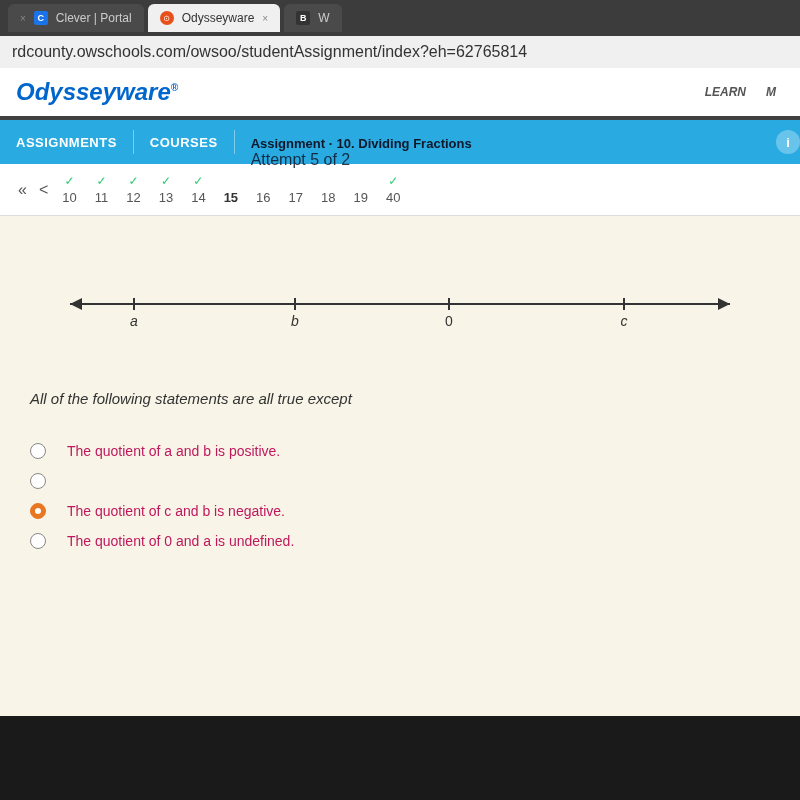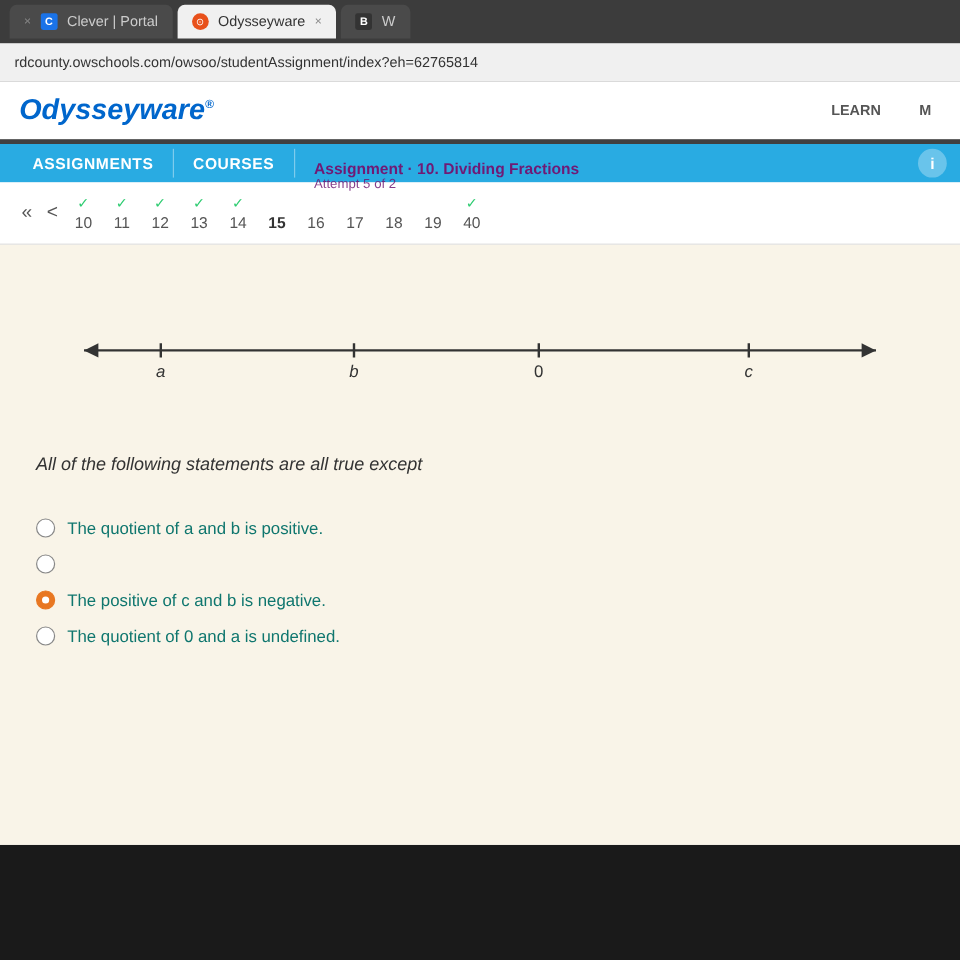"rdcounty.owschools.com/owsoo/studentAssi" .address-bar { font-size: 12px -> 16px }
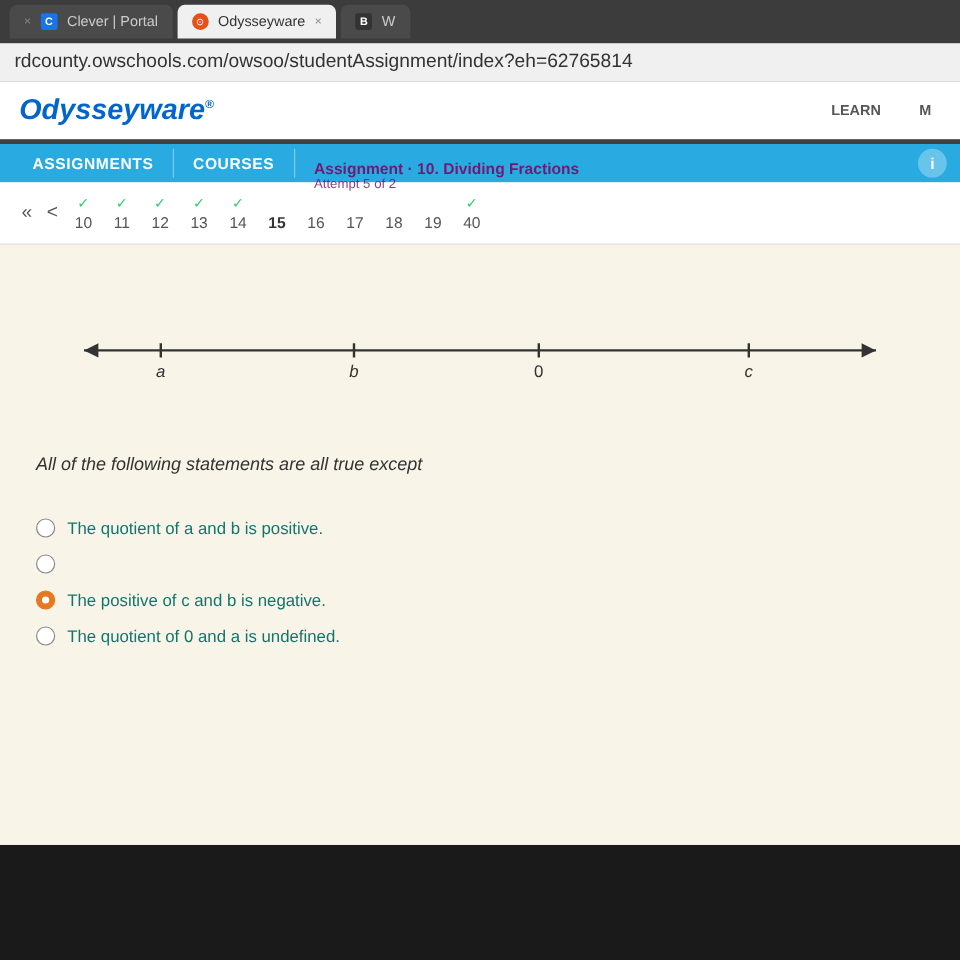"LEARN" .ow-nav-right { font-style: none -> italic; gap: 16px -> 4px }
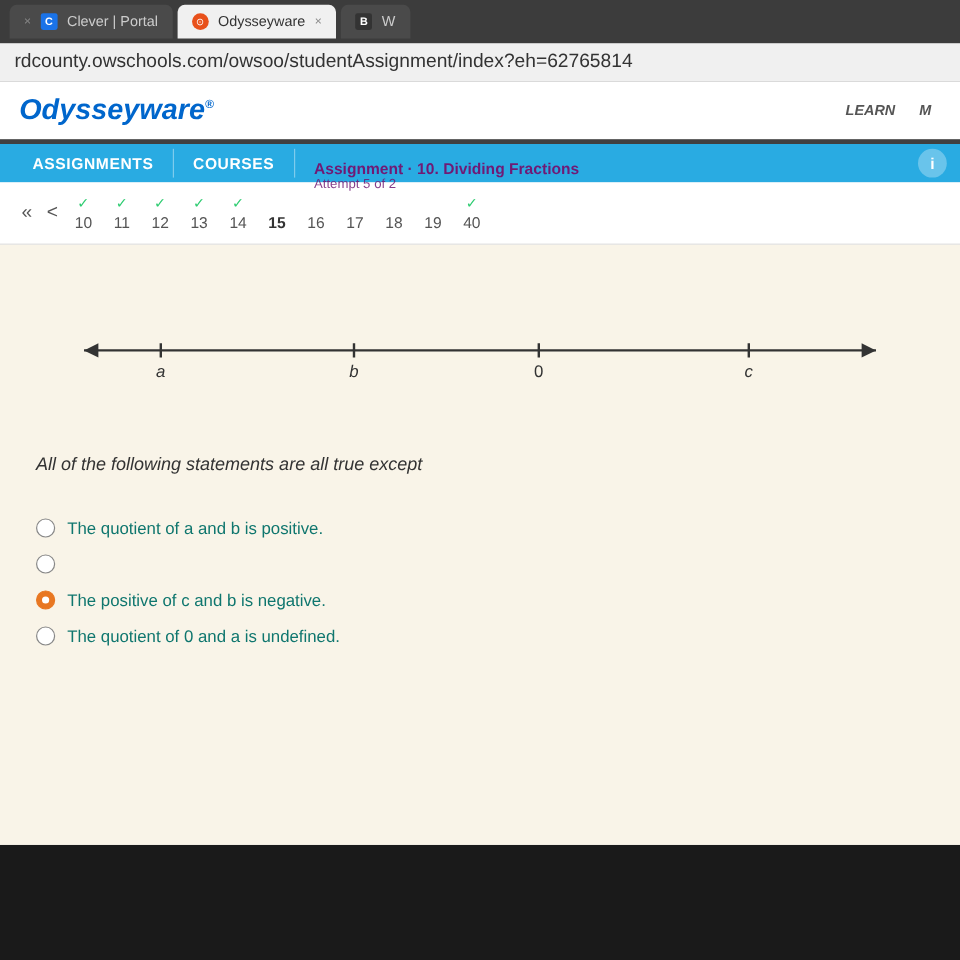"ASSIGNMENTS" .nav-bar { height: 32px -> 44px; padding: 0 11px -> 0 0 }
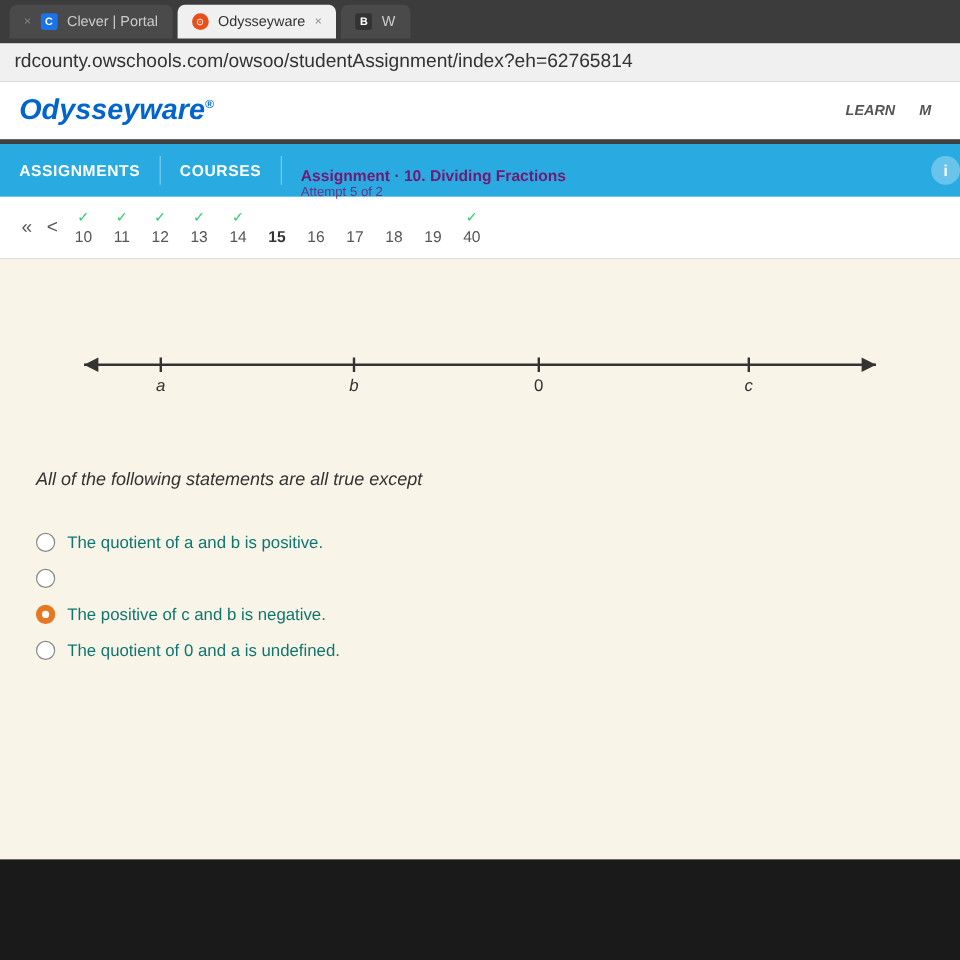"Assignment · 10. Dividing Fractions" .nav-assignment-info { color: #701a75 -> #0f172a }
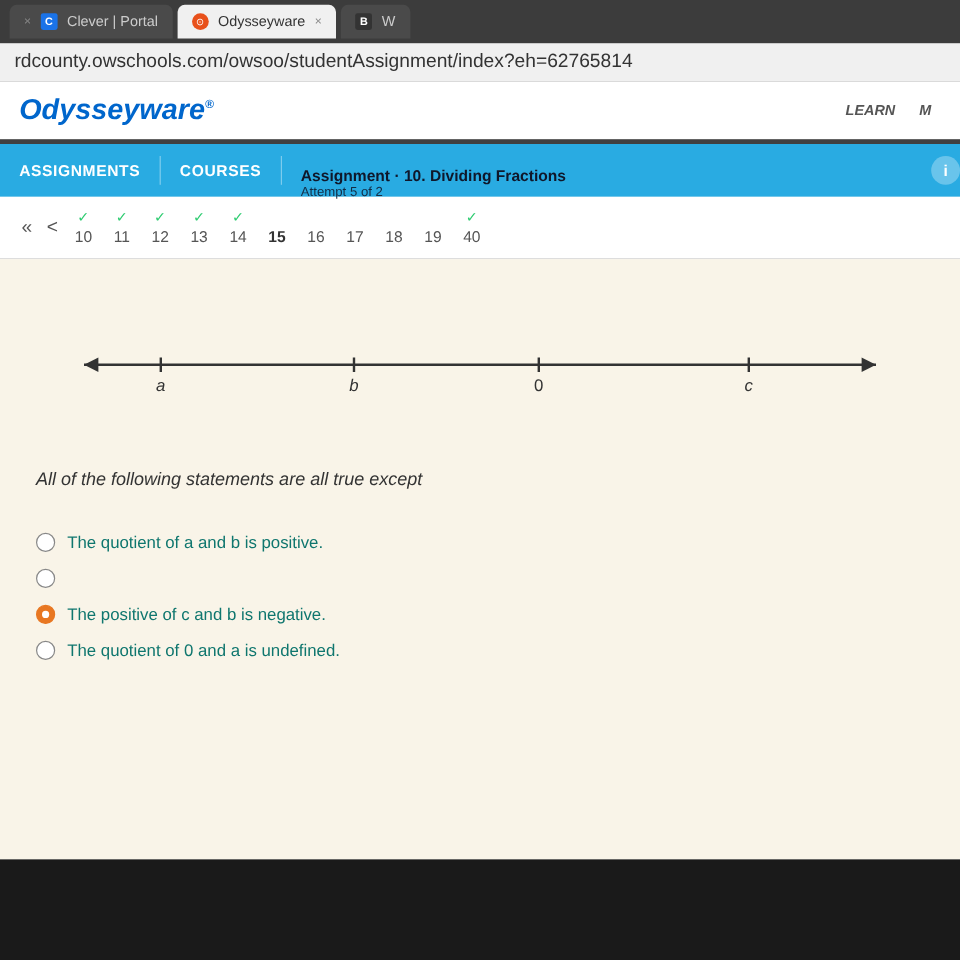"Attempt 5 of 2" .nav-assignment-sub { font-size: 11px -> 16px }
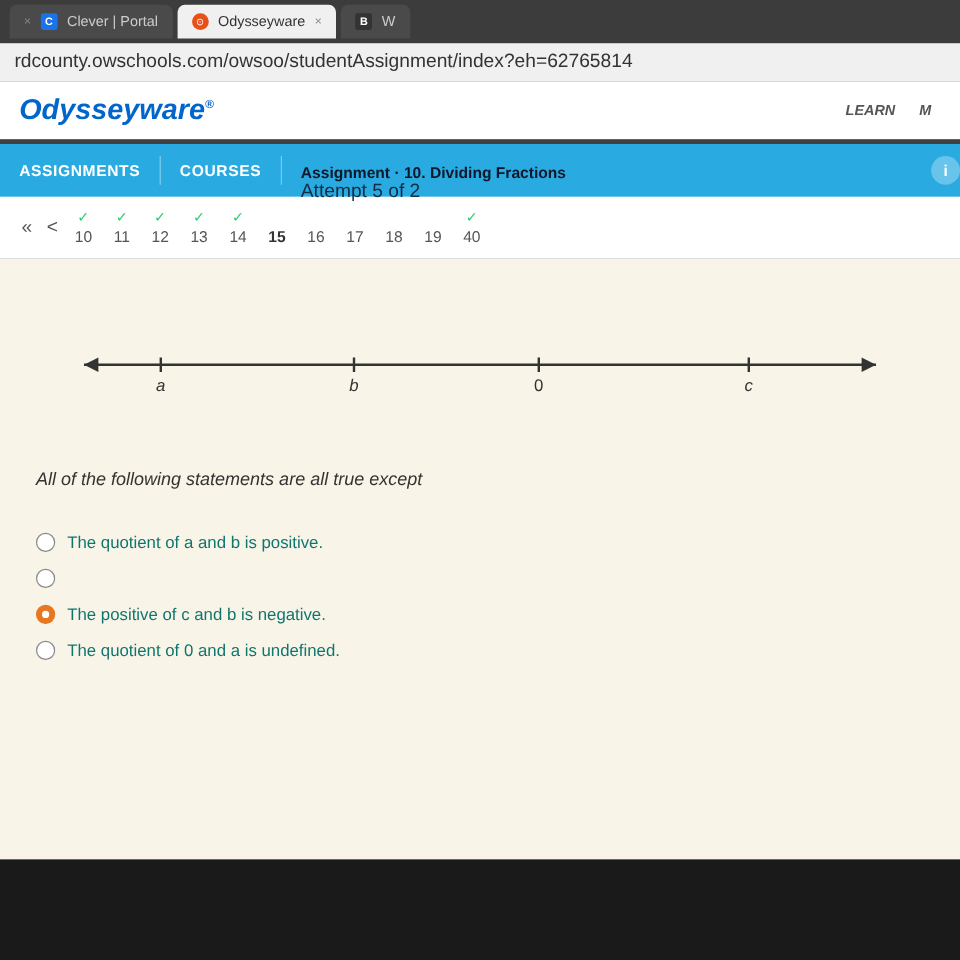"The quotient of a and" .answer-choice { color: #0f766e -> #be185d; gap: 10px -> 21px }
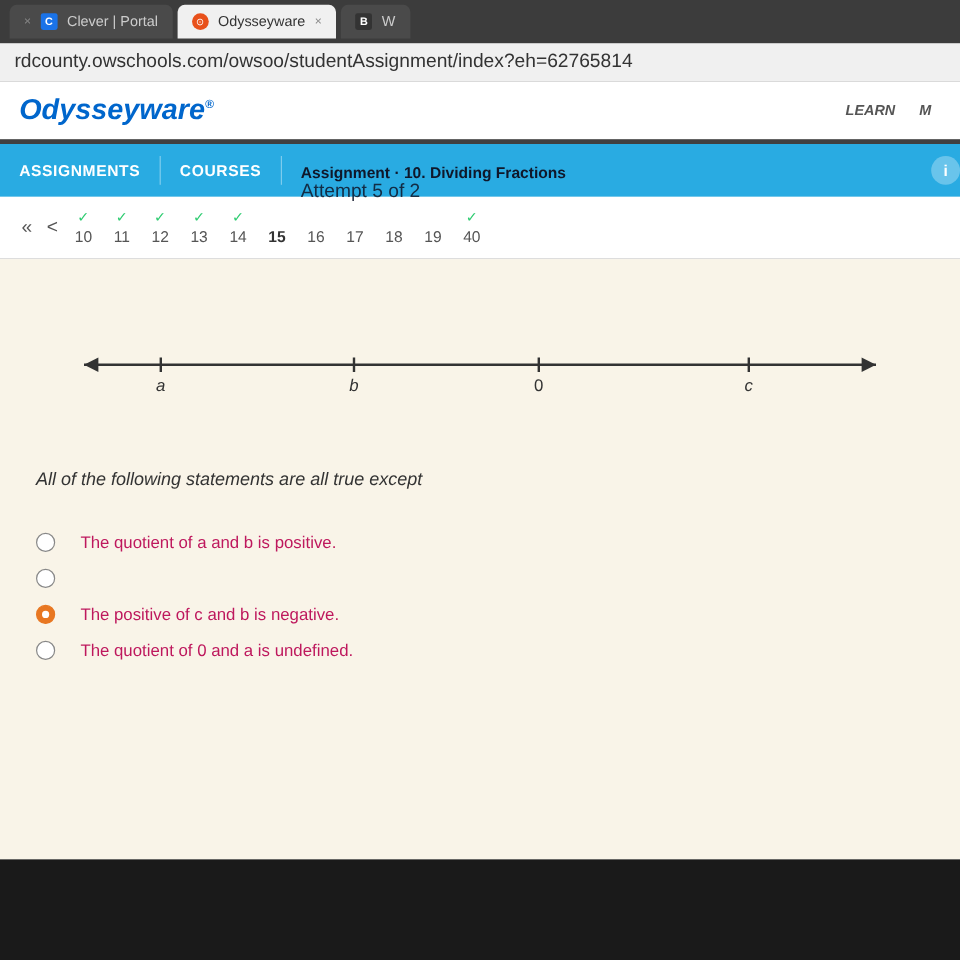"The positive of c and" span.answer-text { text: positive -> quotient }
